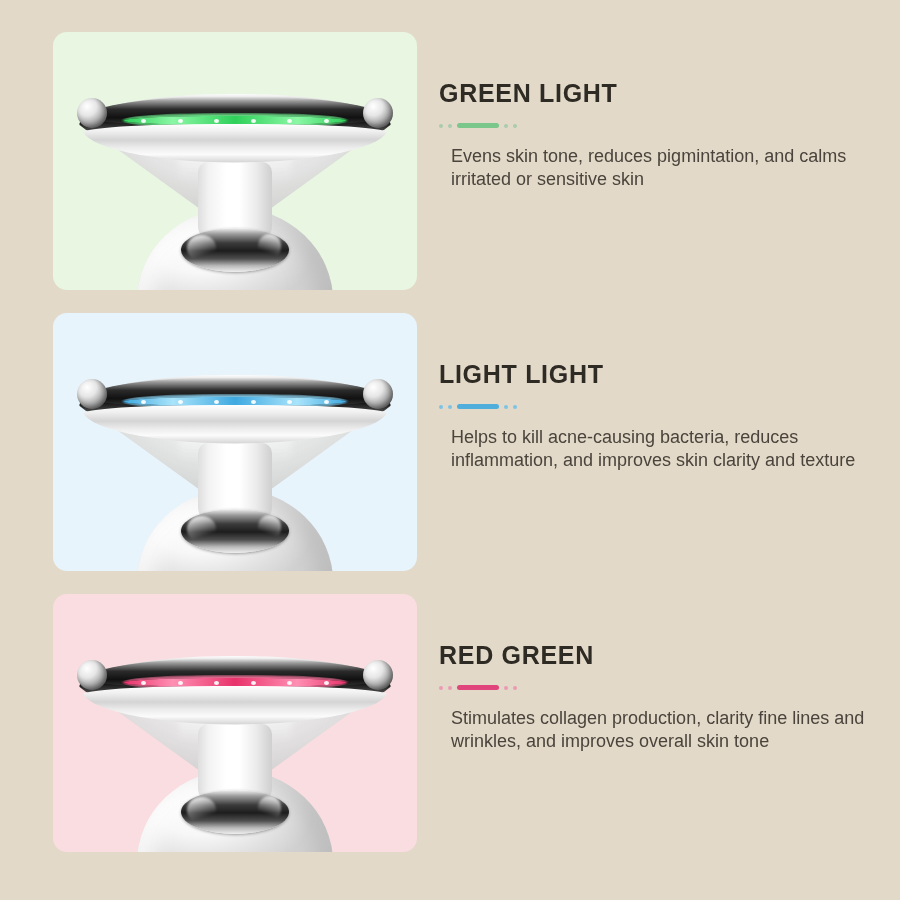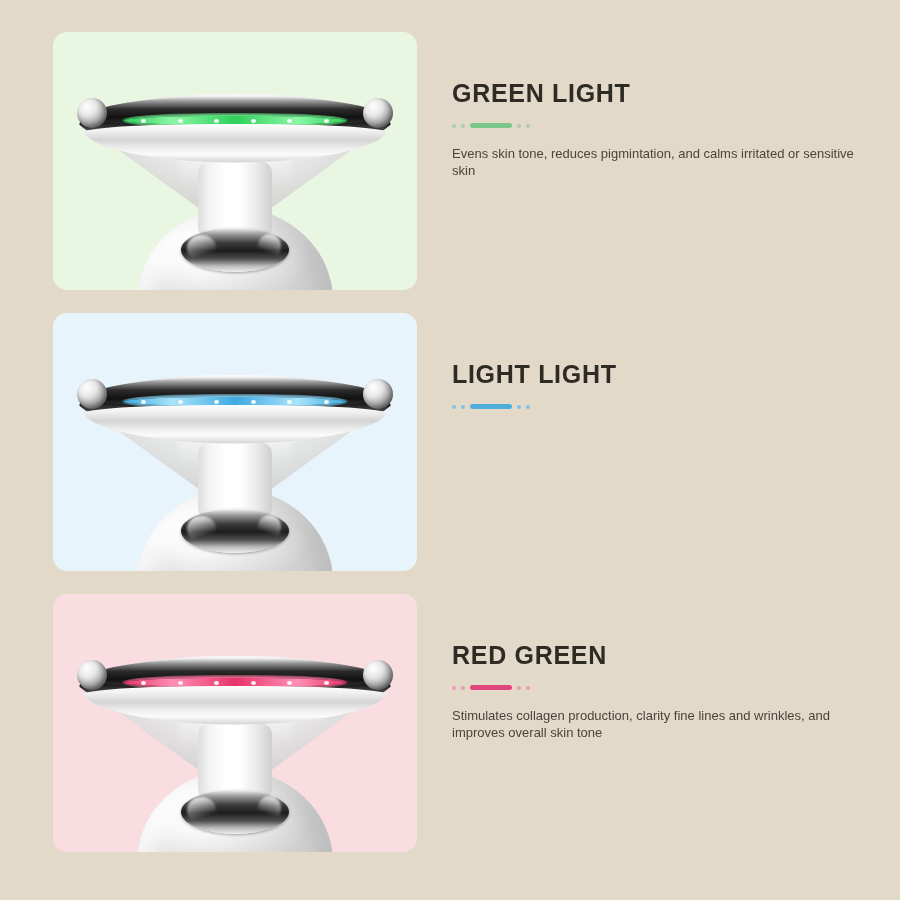"GREEN LIGHT" .light-text { padding-left: 35px -> 22px }
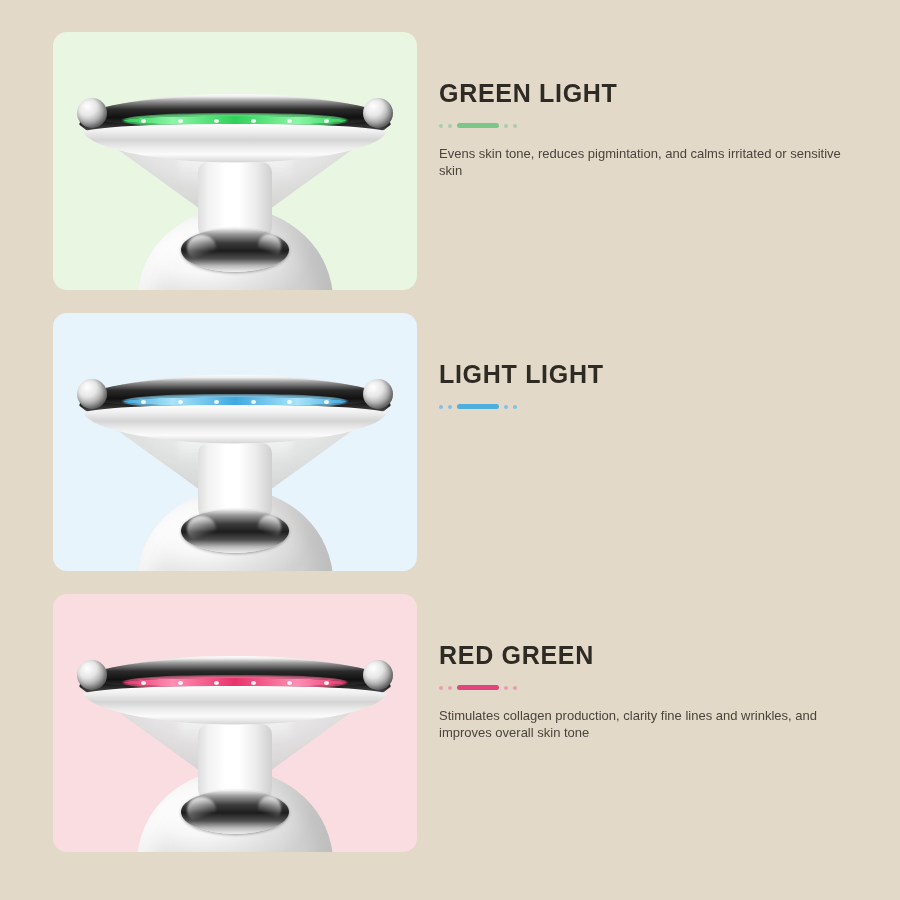"Evens skin tone, reduces pigmintation," .light-desc { font-size: 13px -> 18px; margin: 0 -> 12px }
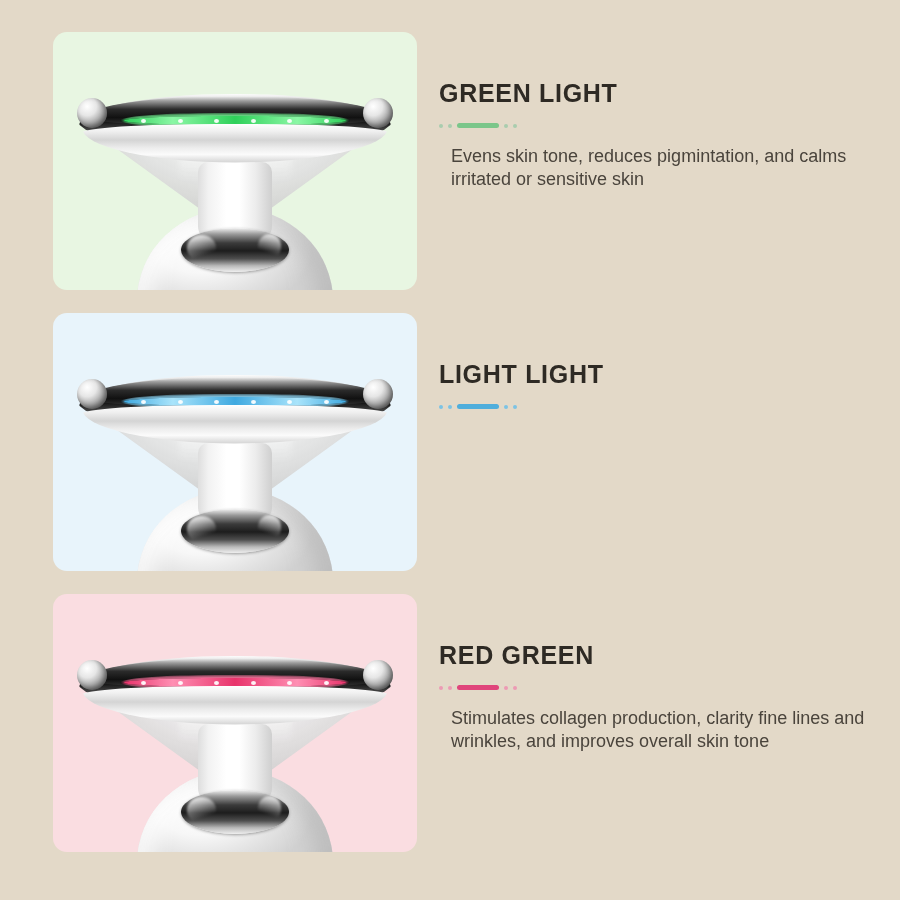"Helps to kill acne-causing bacteria," p.light-desc { html: none -> <p>Helps to kill acne-causing bacteria, reduces inflammation, and improves skin clarity and texture</p> }
